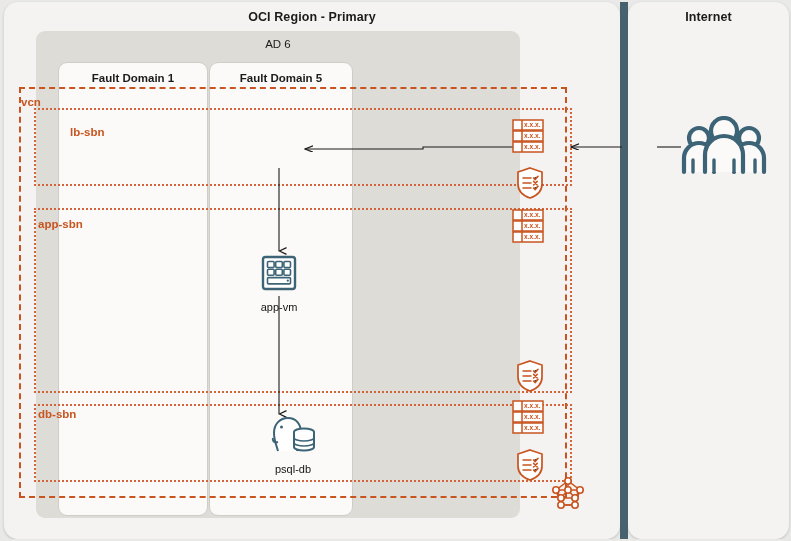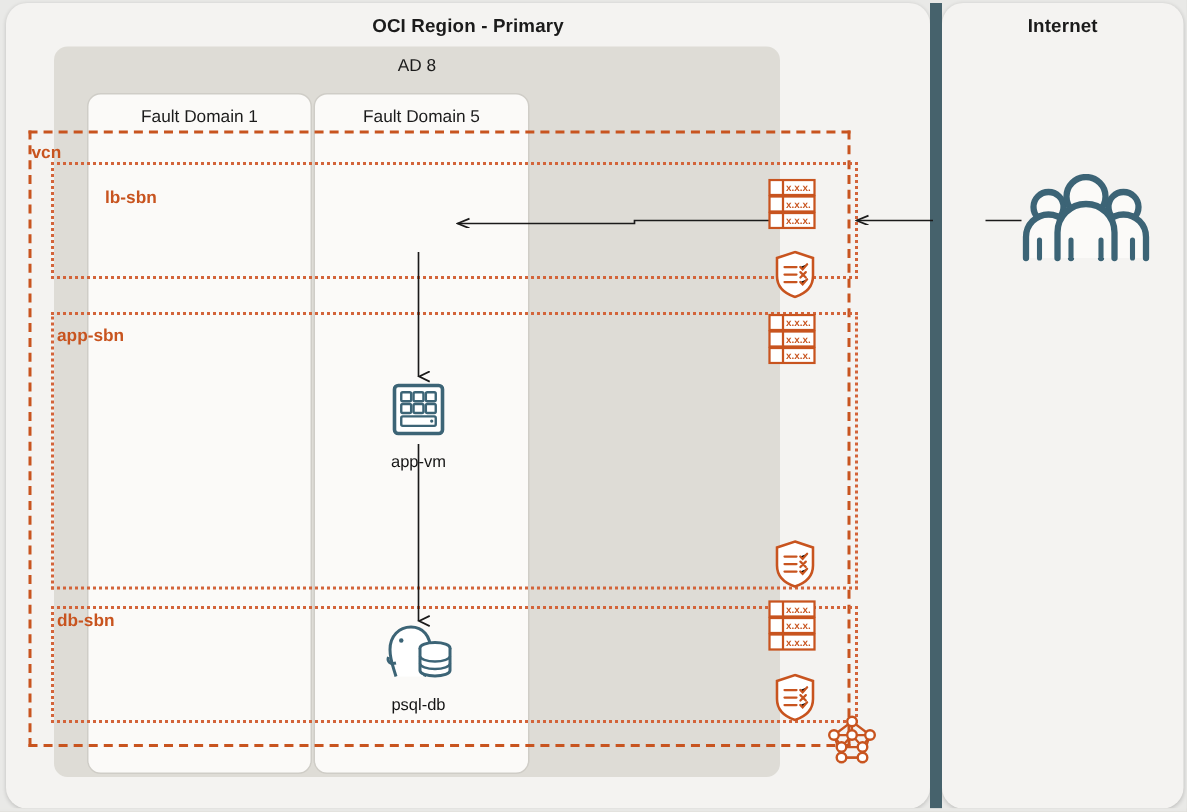"AD 8" div { text: 8 -> 6 }
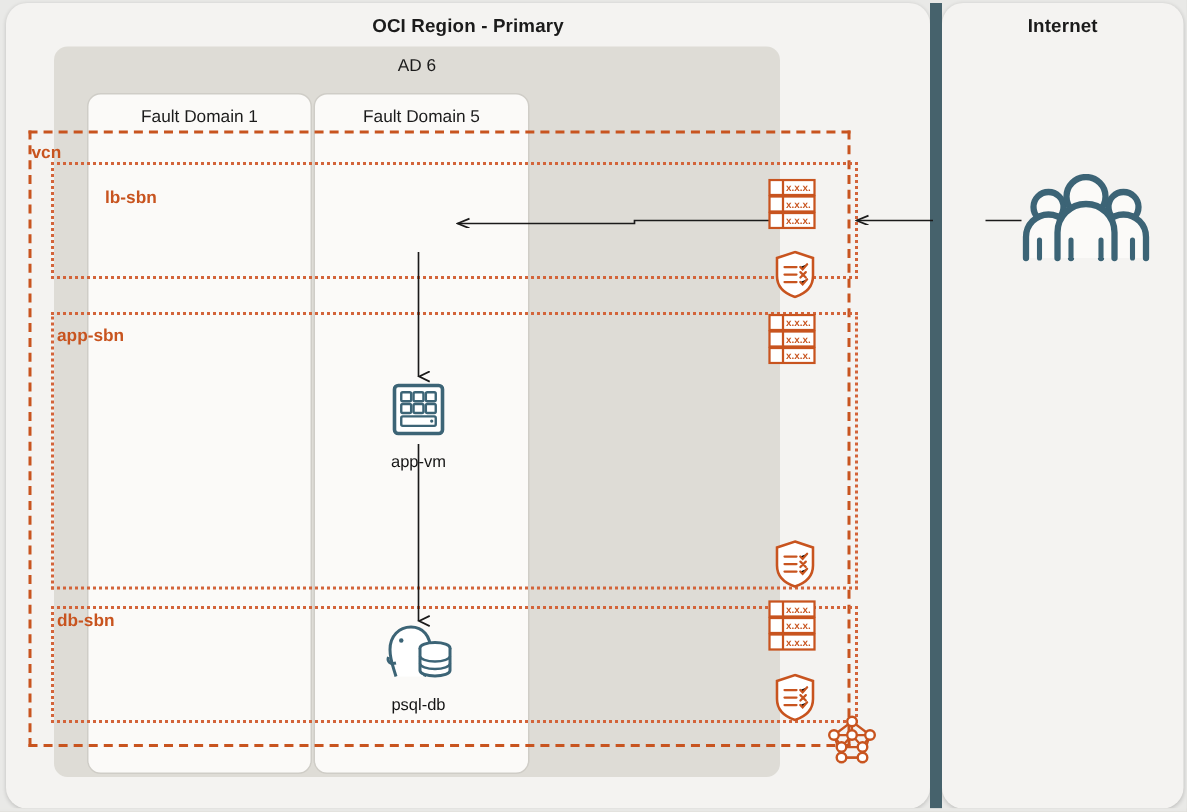"Fault Domain 1" .fd-label { font-weight: normal -> bold }
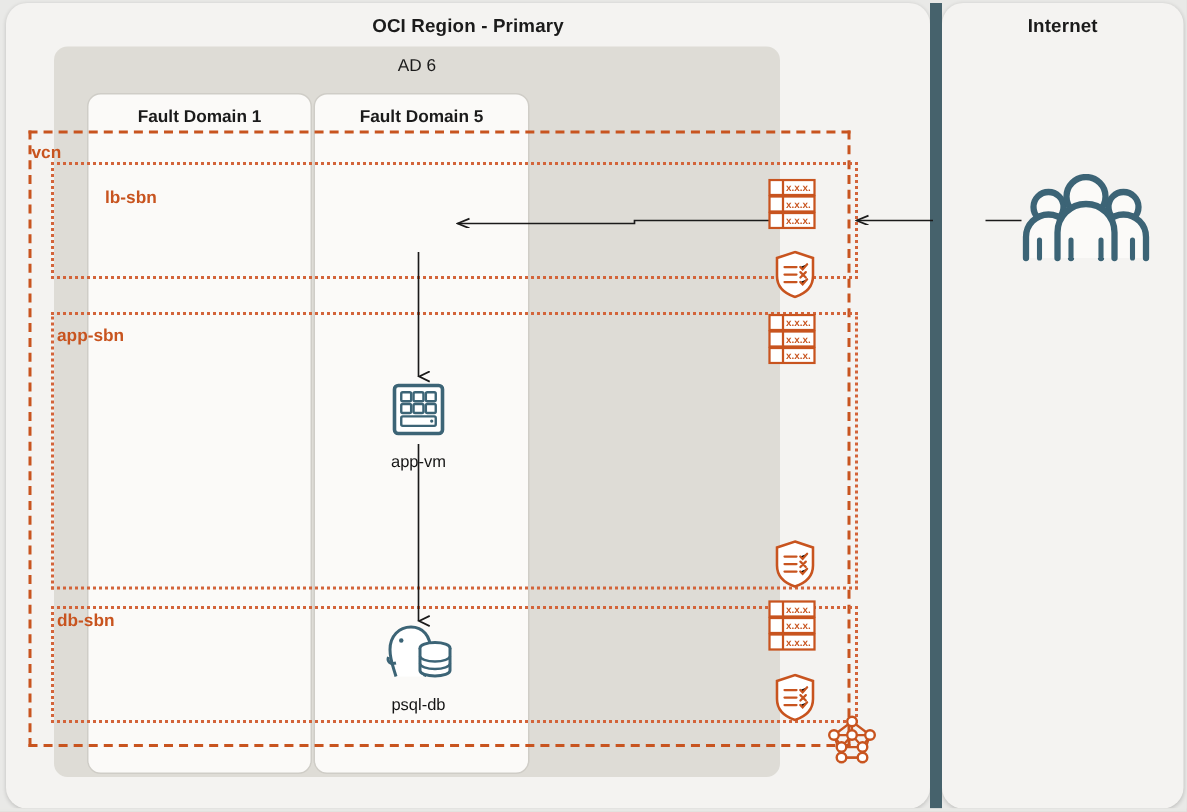"psql-db" #n-db { left: 229px -> 243px }
